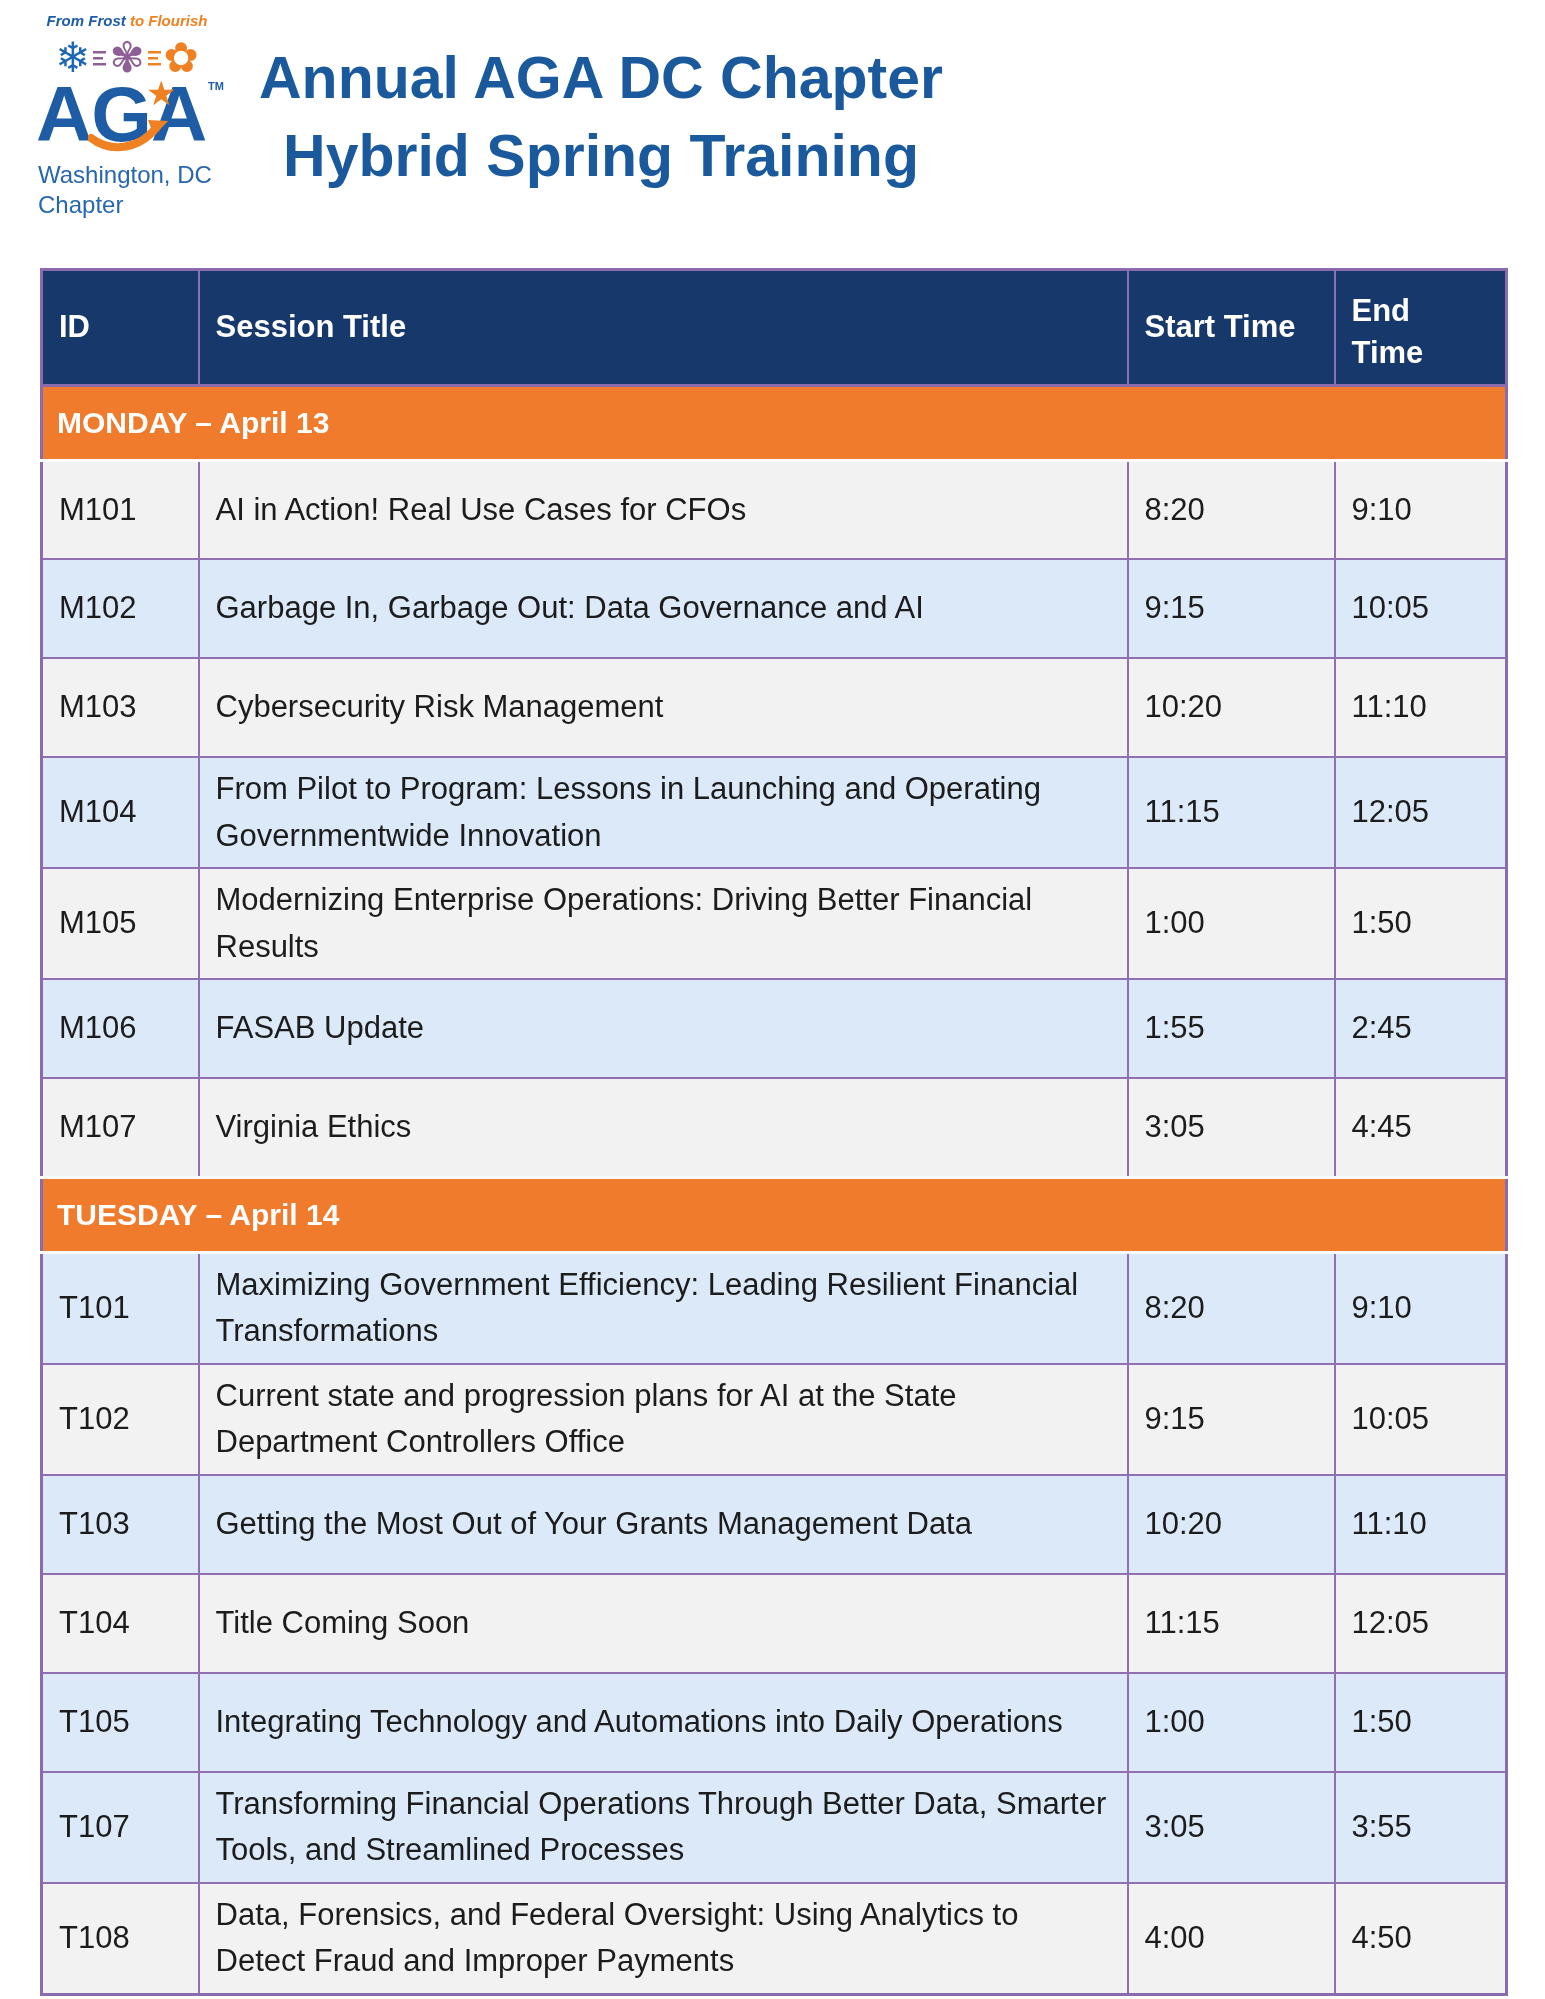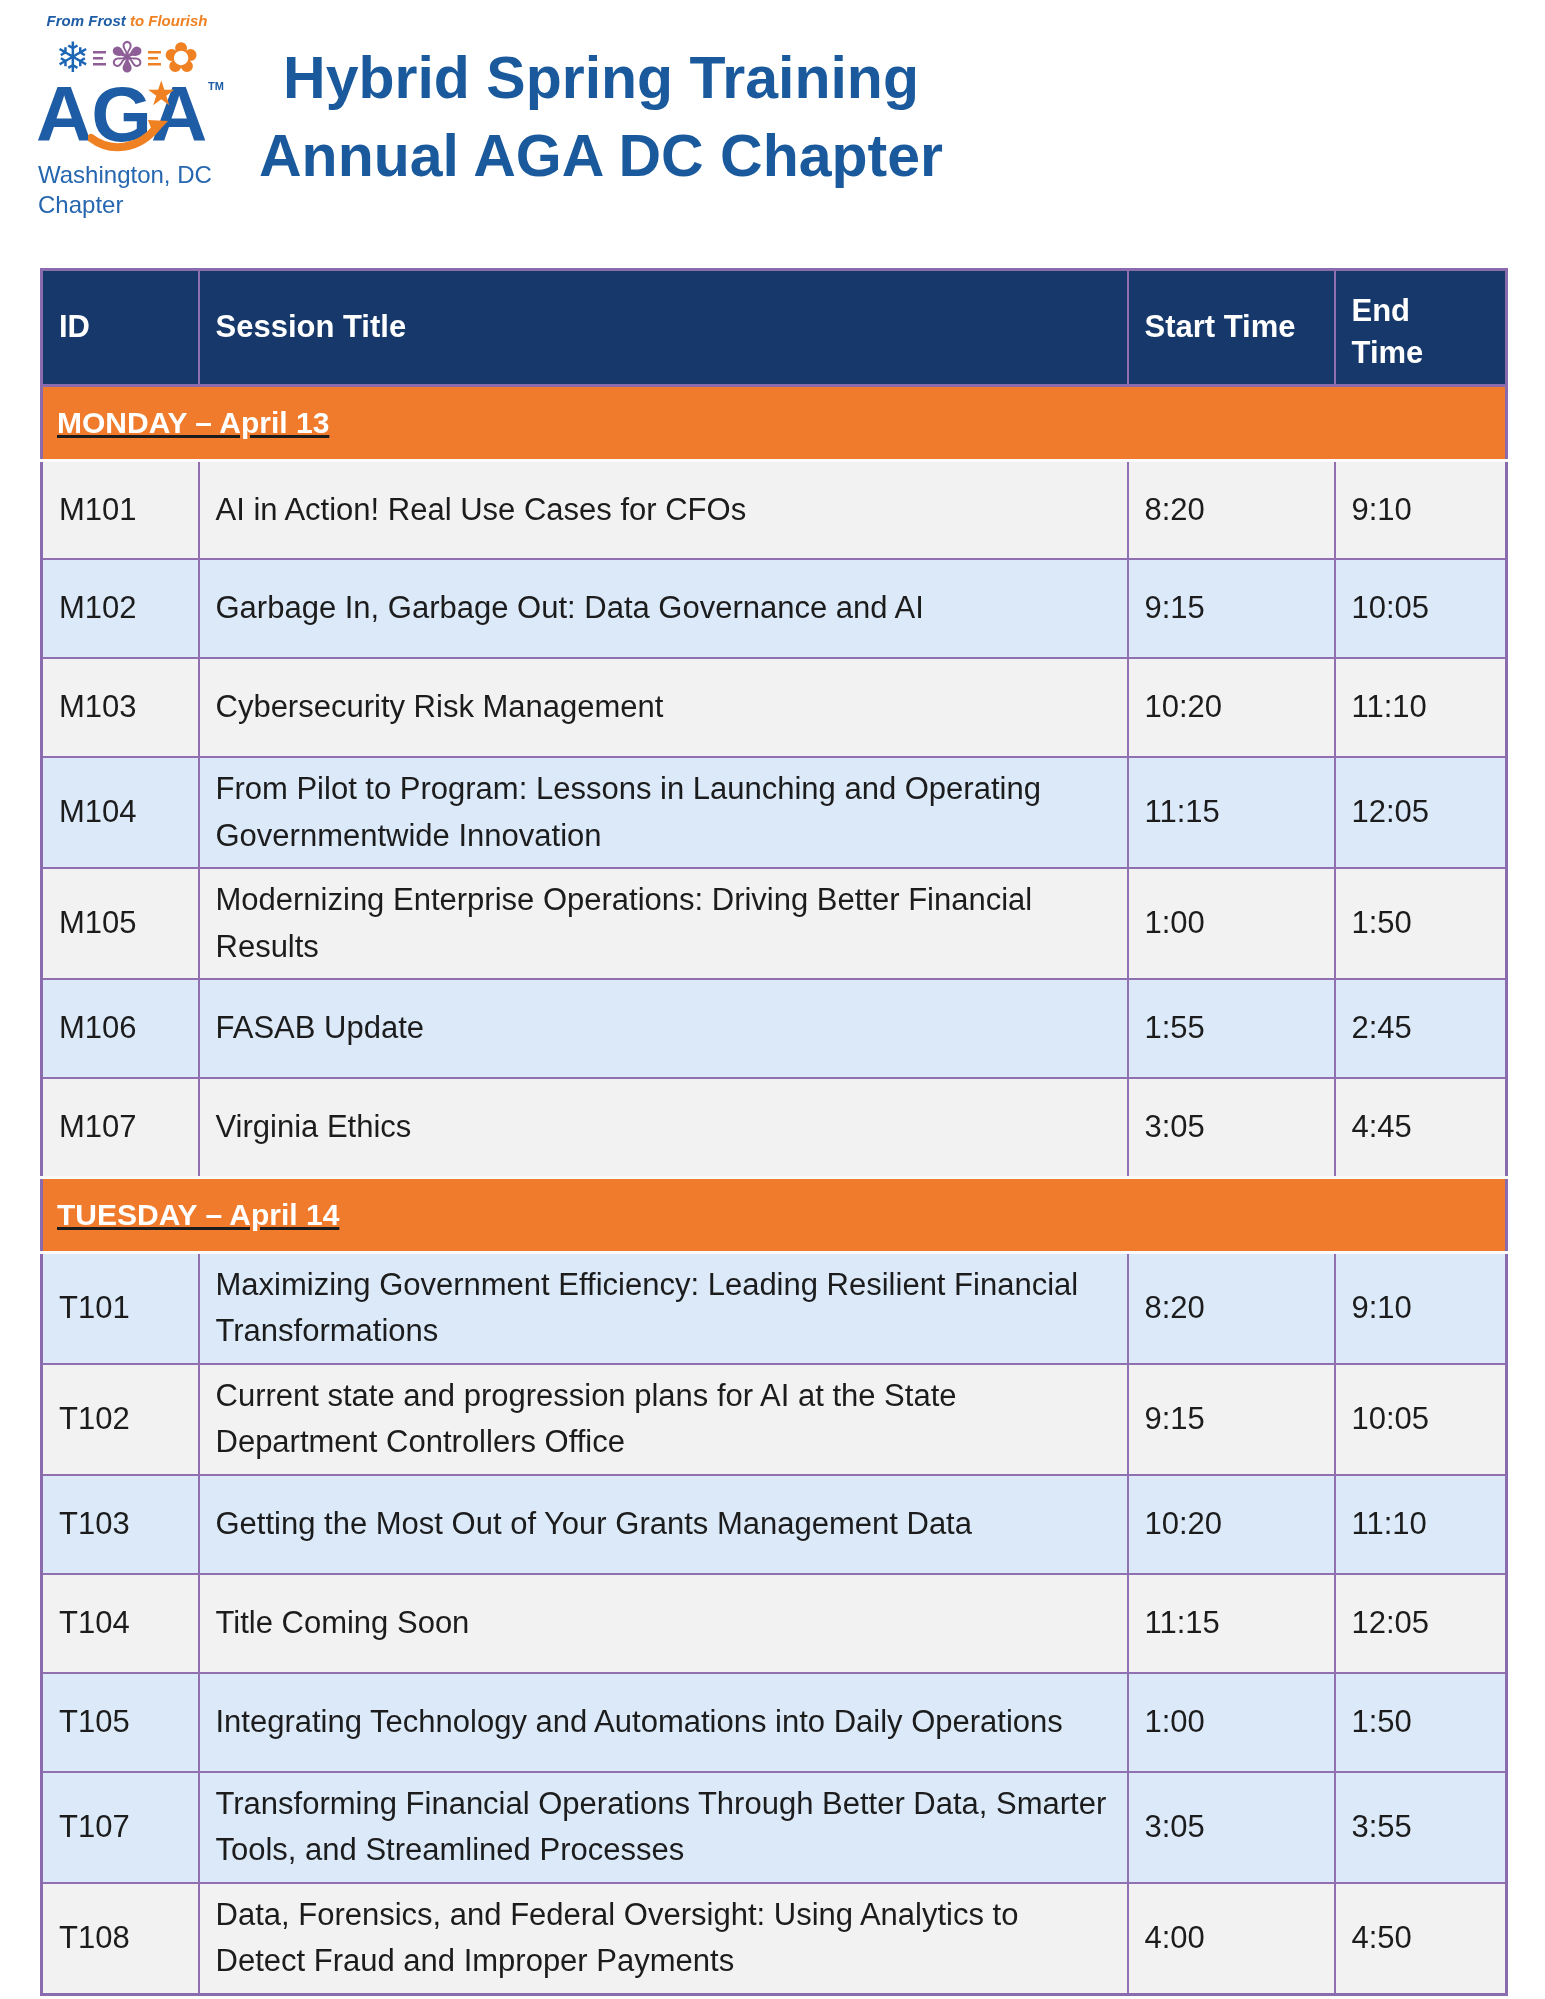"Hybrid Spring Training" div { order: before "Annual AGA DC Chapter" -> after "Annual AGA DC Chapter" }
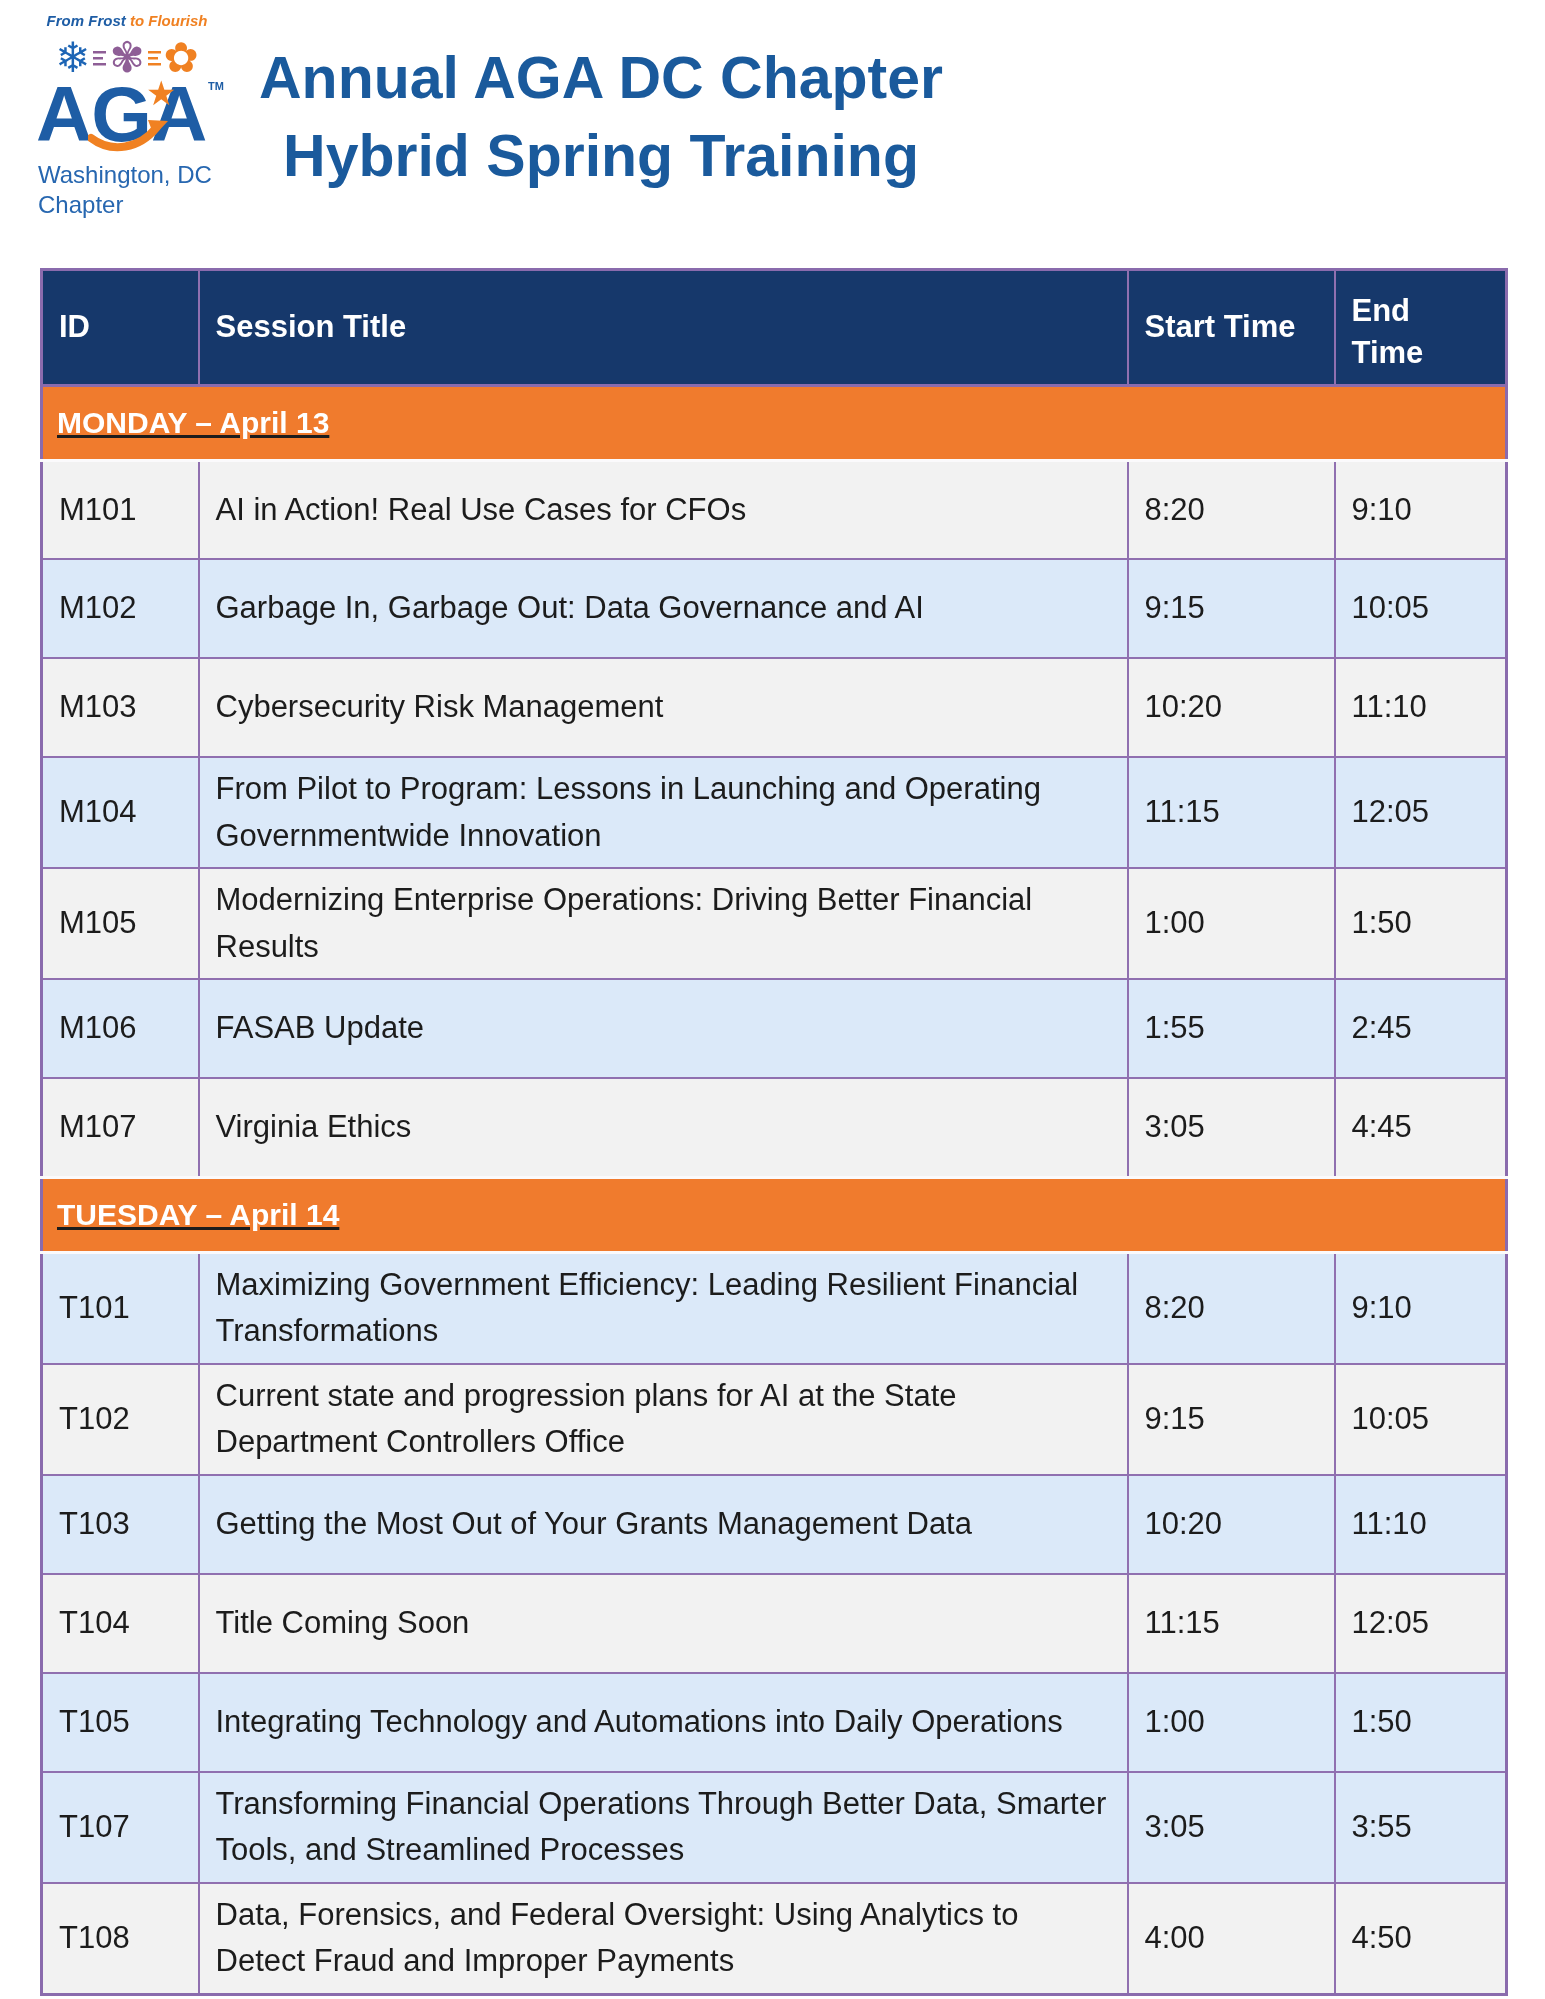"MONDAY – April 13" tr.day-row { text-decoration: underline -> none }
